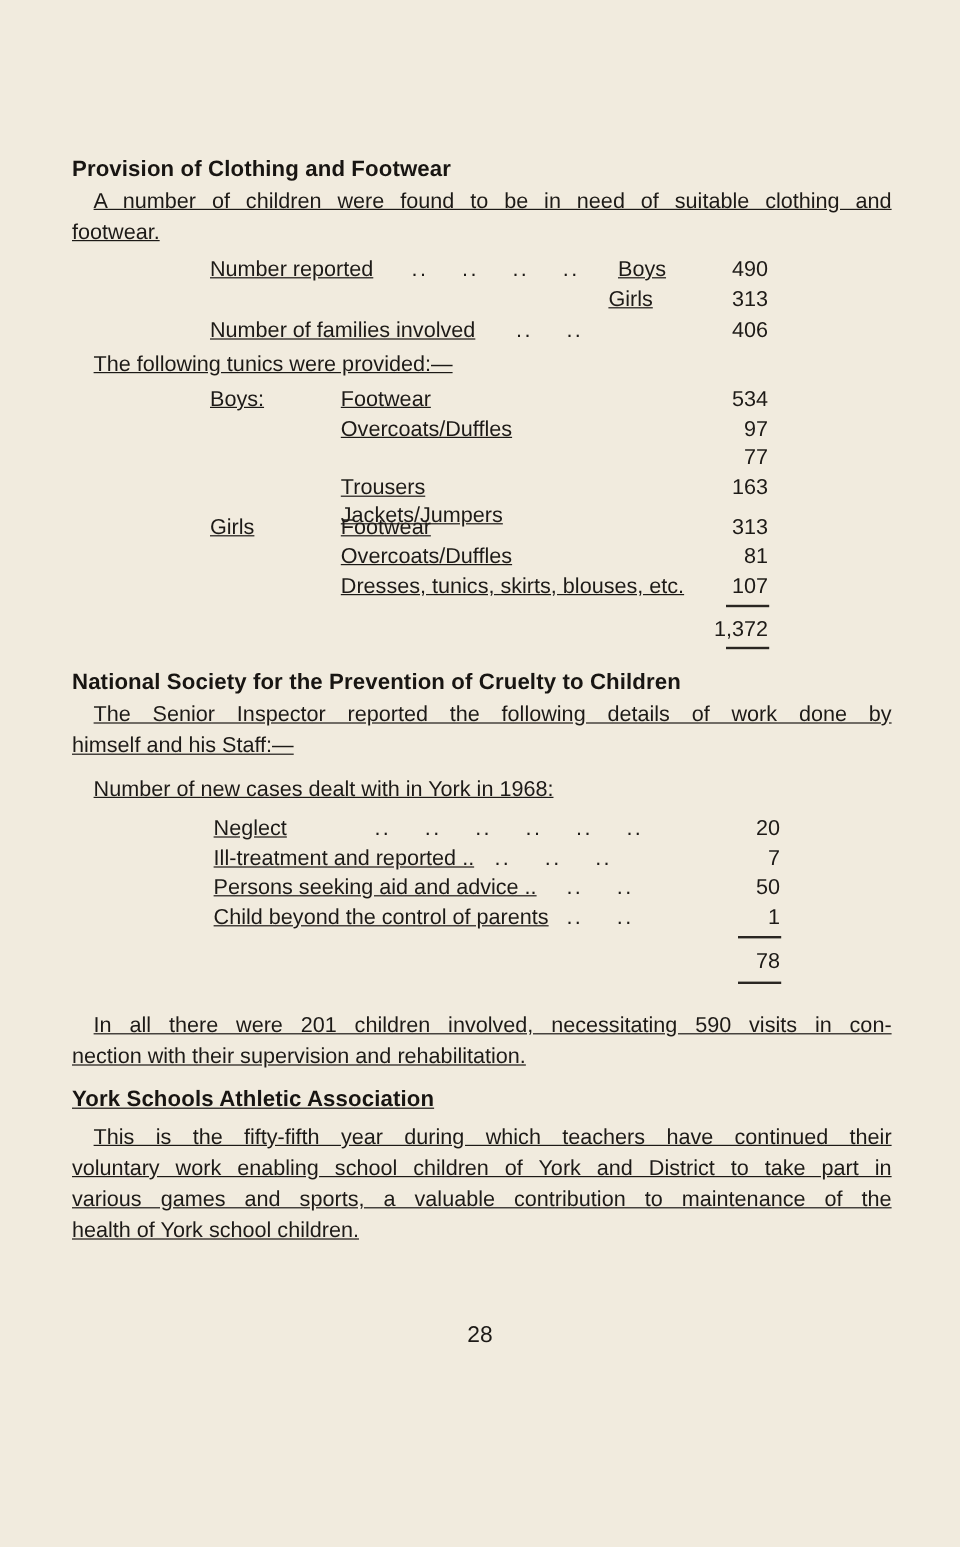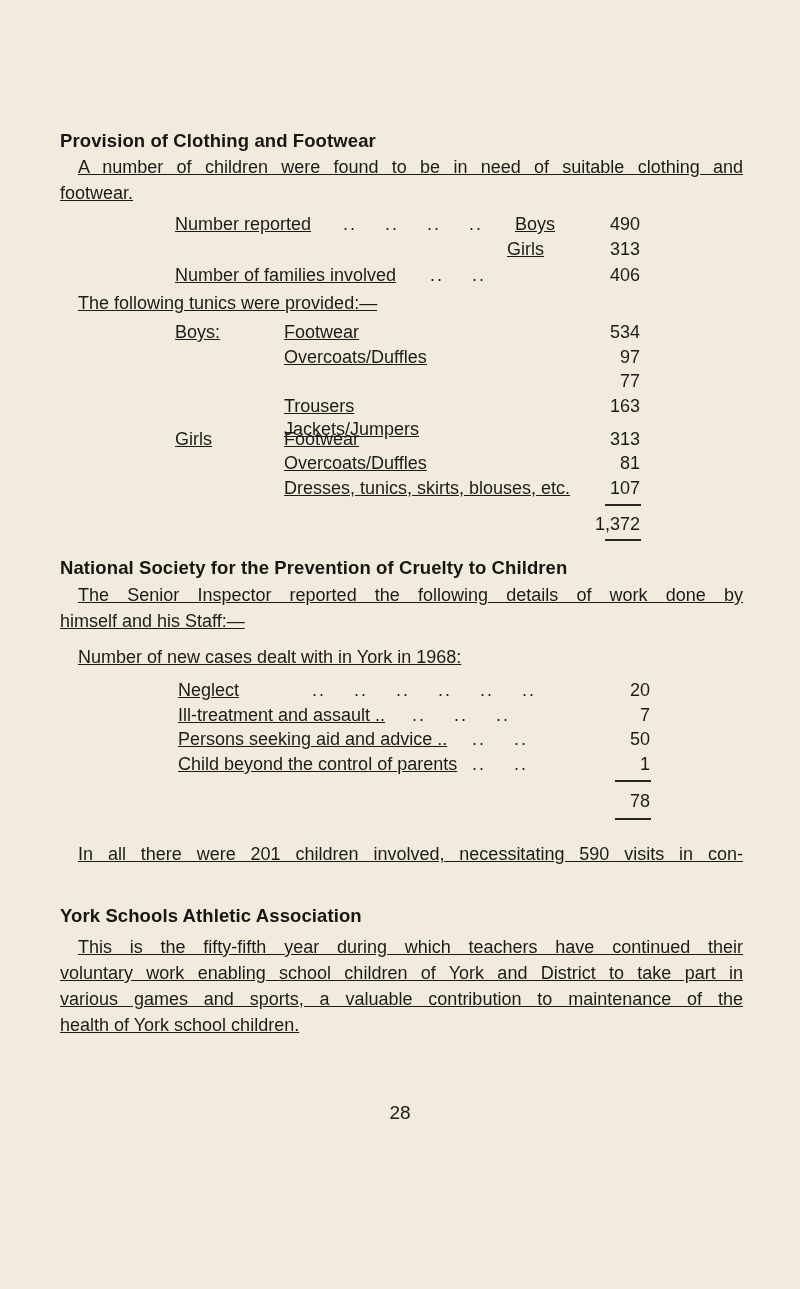"Ill-treatment and assault .." div.abs { text: assault -> reported }
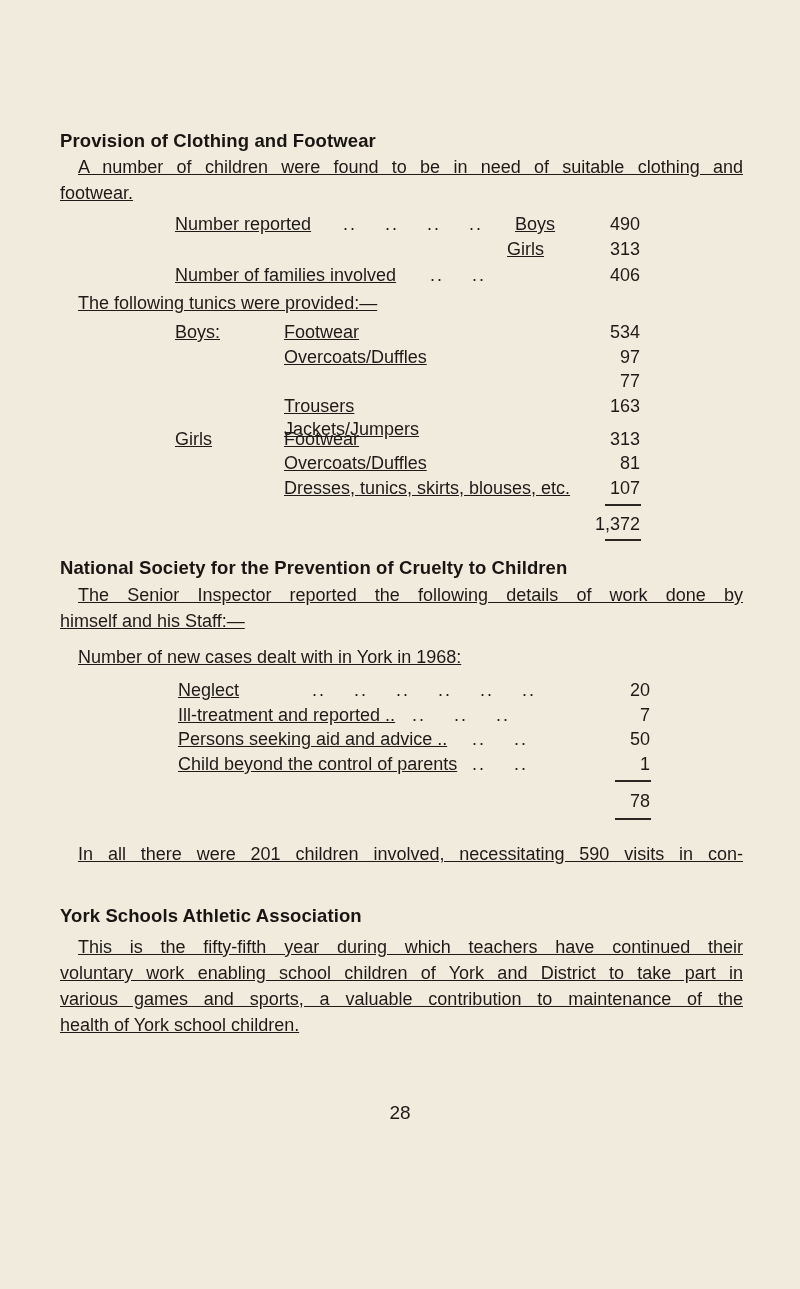"nection with their supervision and" div.abs { html: none -> <div>nection with their supervision and rehabilitation.</div> }
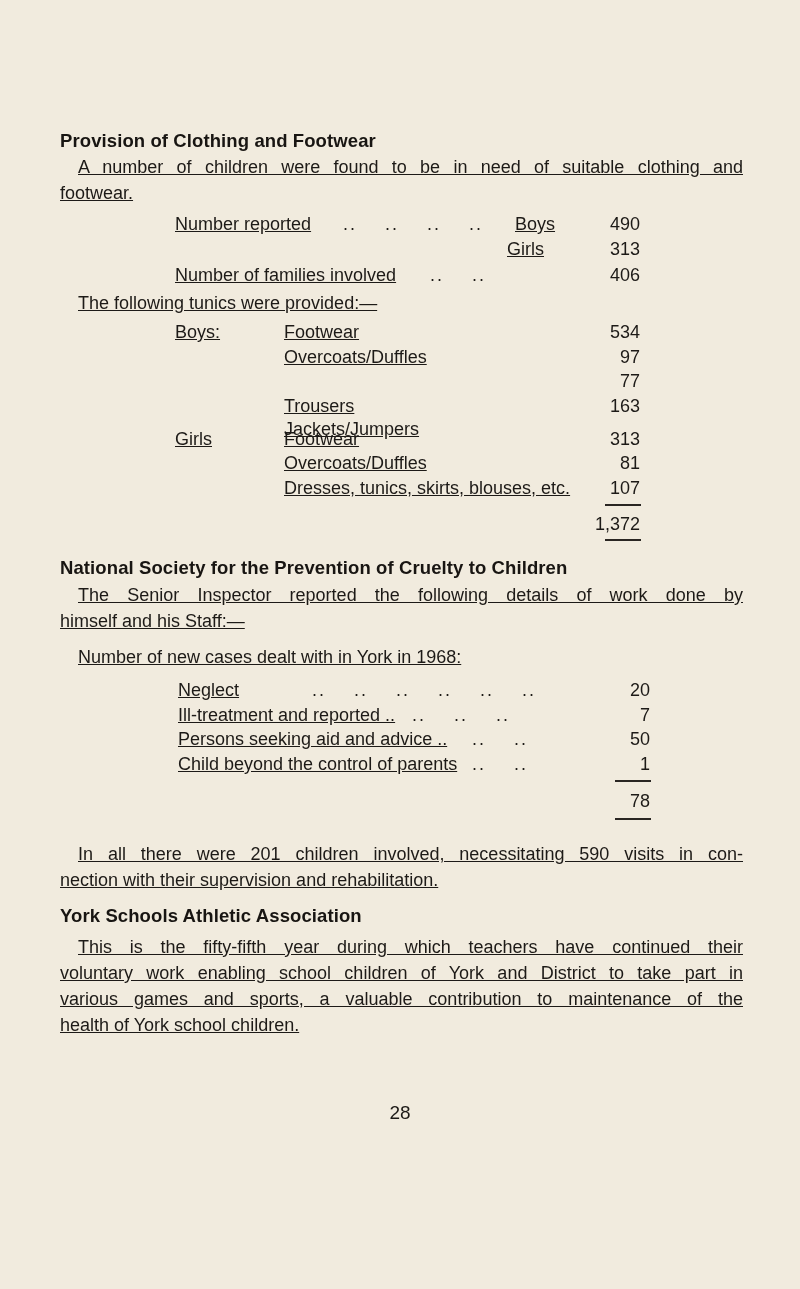"York Schools Athletic Association" div.heading { text-decoration: none -> underline }
